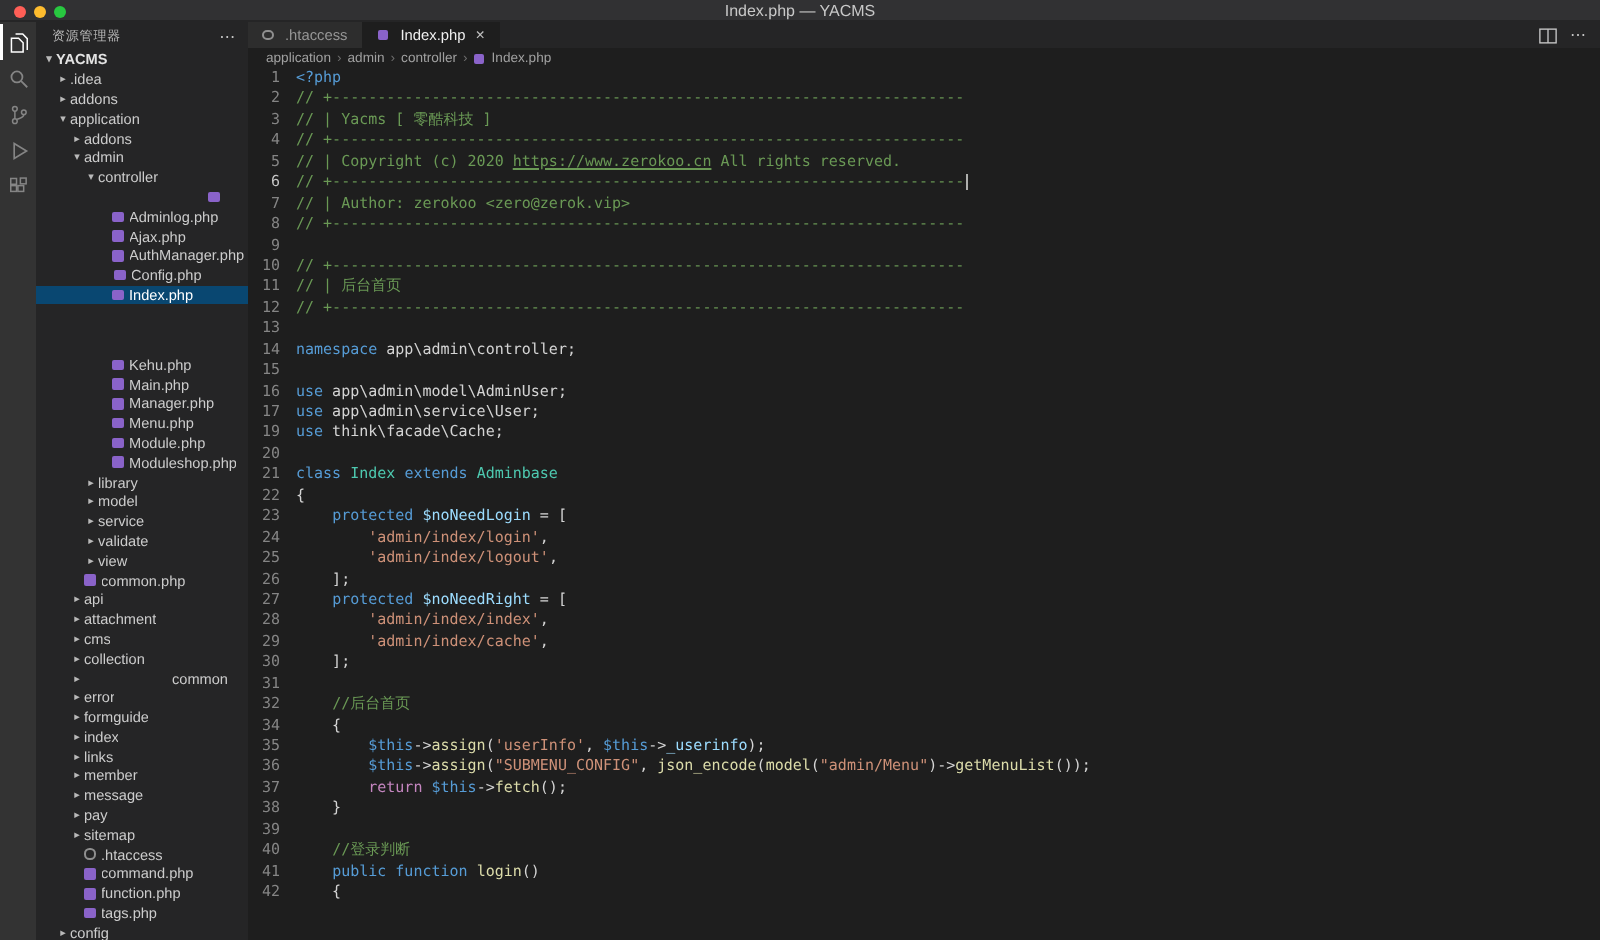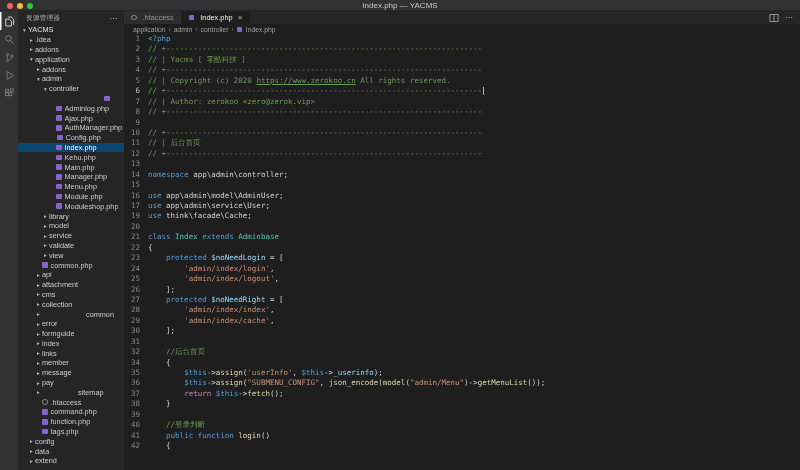"YACMS" .tree-row.root { font-weight: normal -> bold }
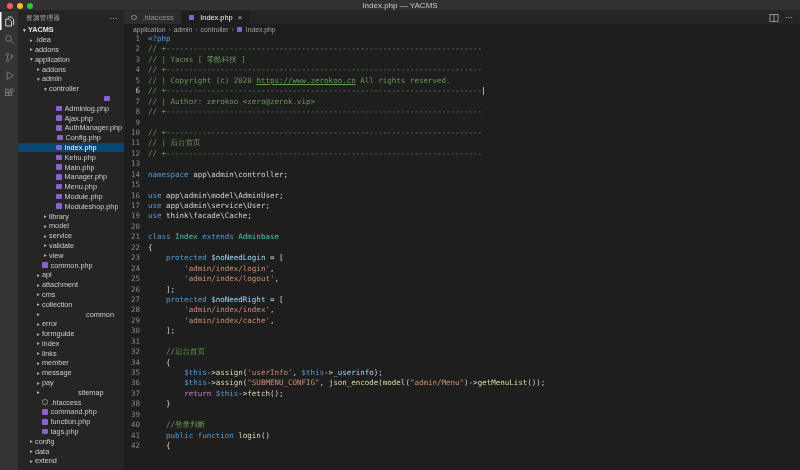"Kehu.php" div.tree-row { margin-top: none -> 25px }
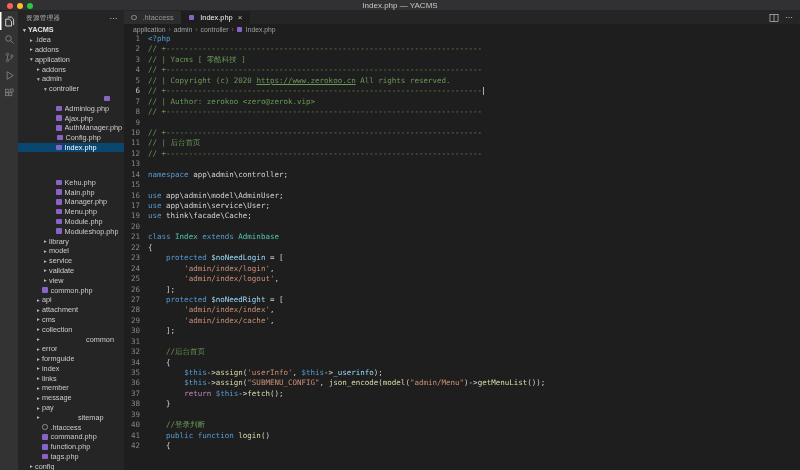"sitemap" div.tree-row { gap: 36px -> none }
